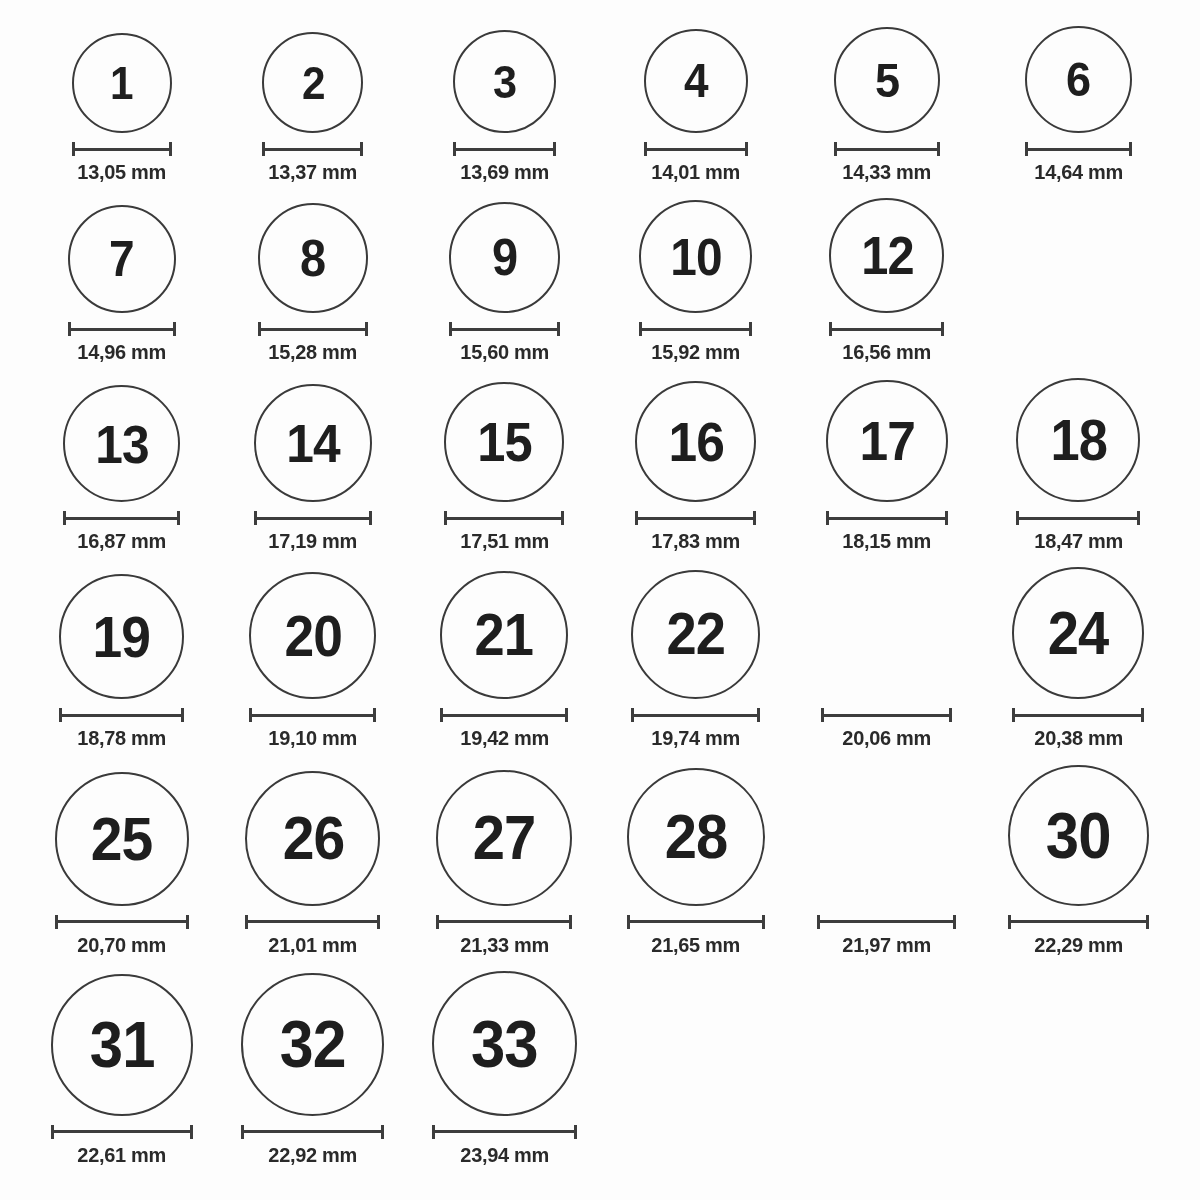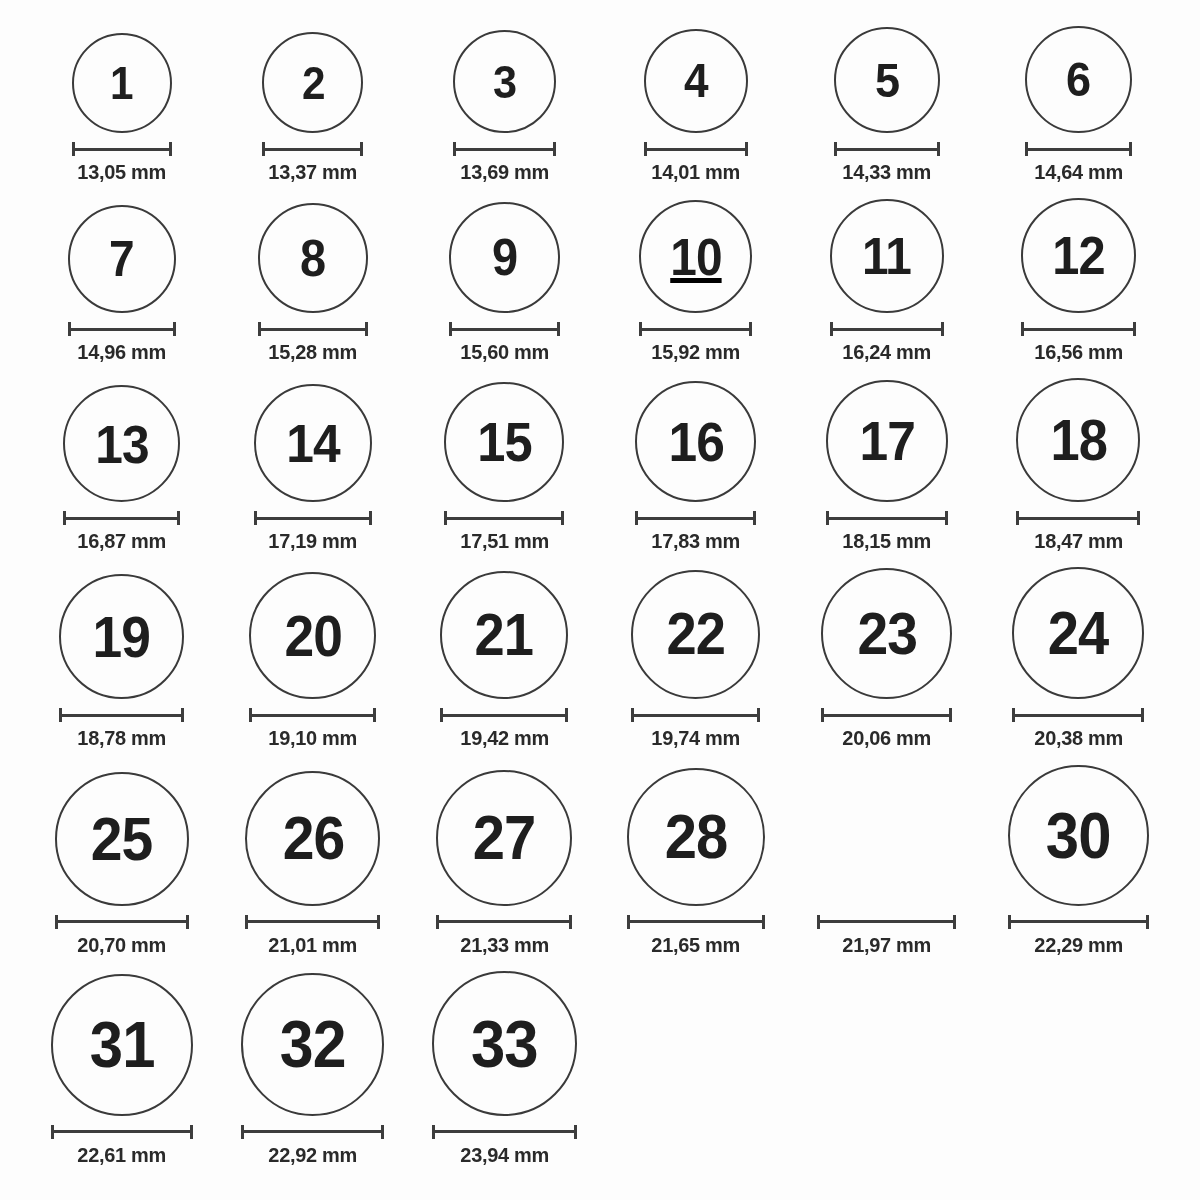"10" div.circle { text-decoration: underline -> none }
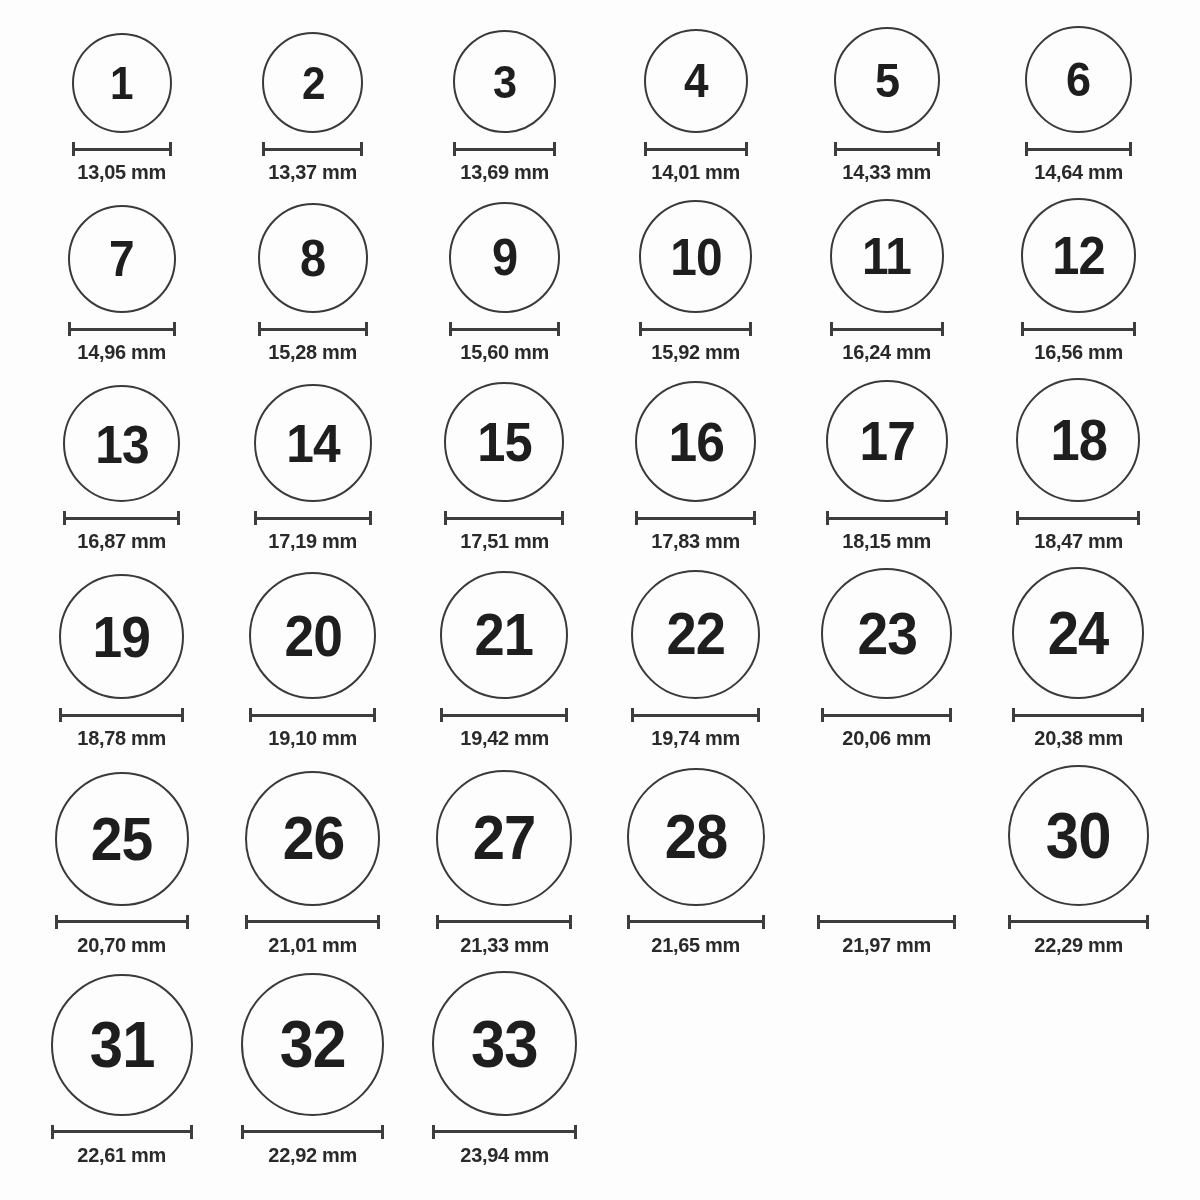"11" div.cell { html: <div> <div> <span>11</span> </div> <div> <span></span> </div> <div>16,24 mm</div> </div> -> none }
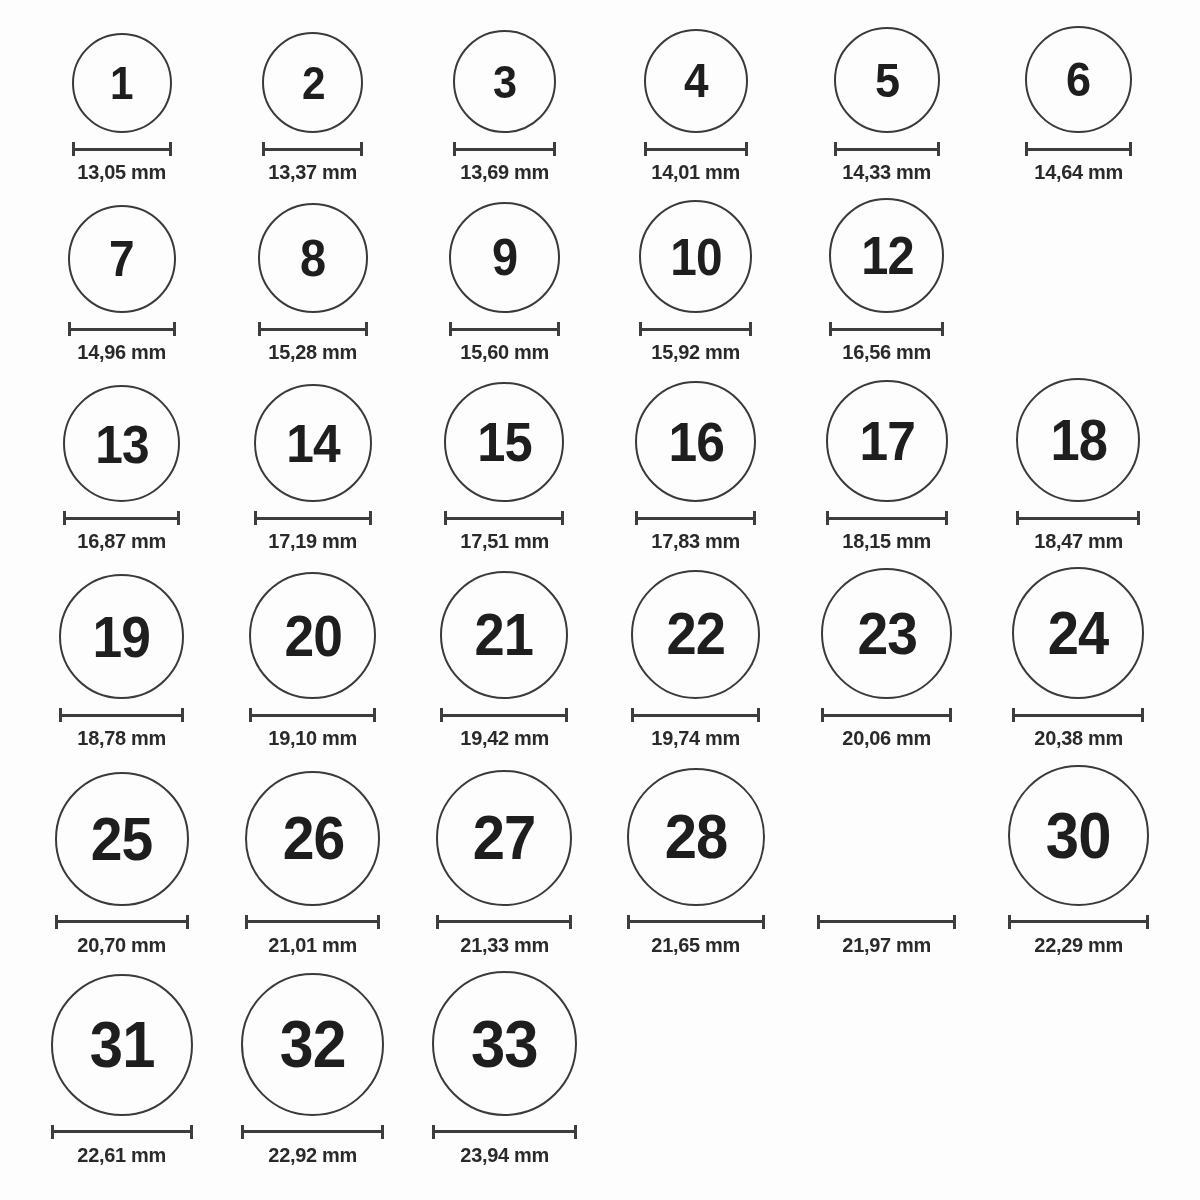"23" div.circle { html: <div> <span>23</span> </div> -> none }
